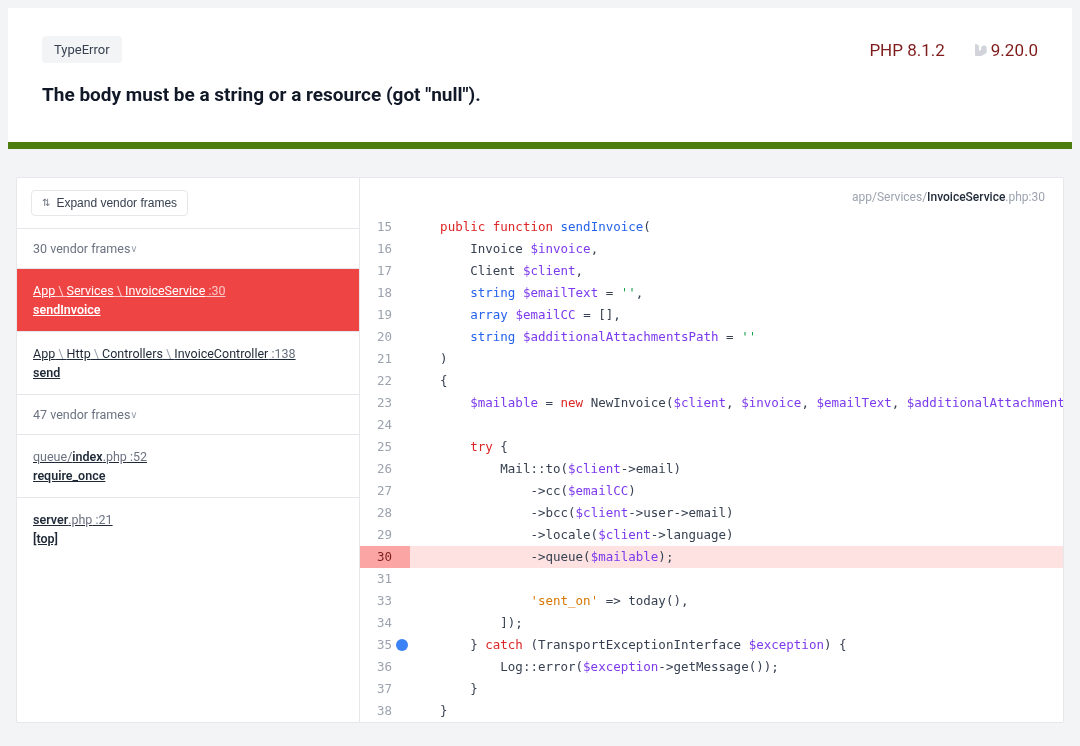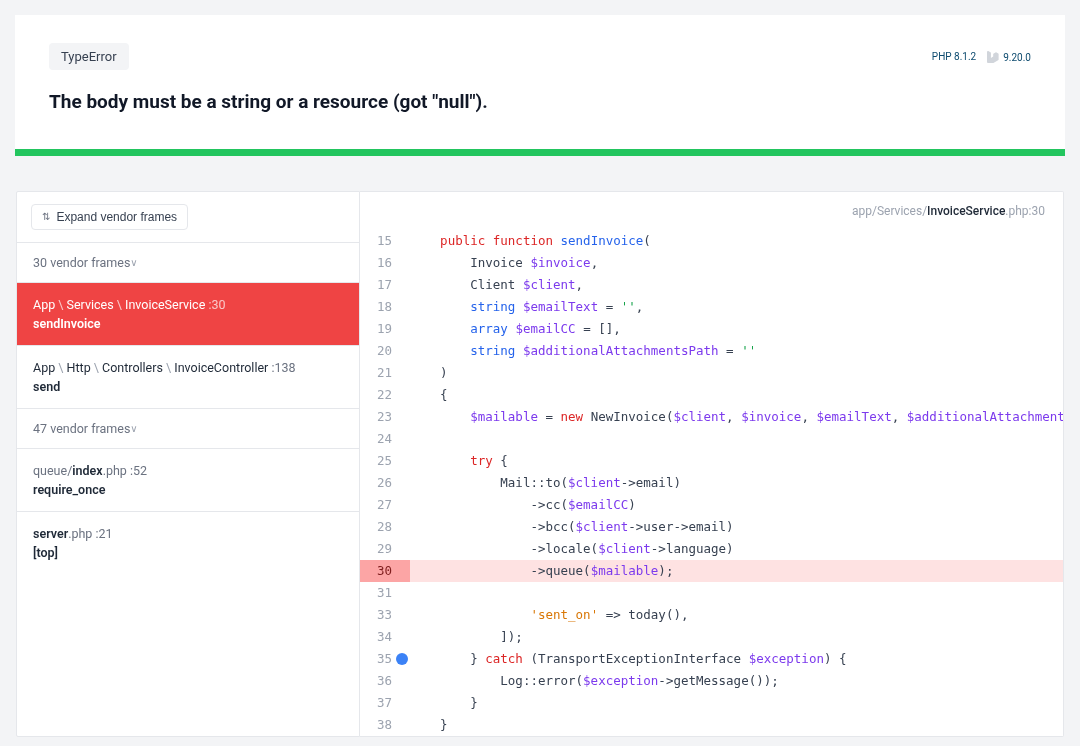"TypeError" .header-card { border-bottom: 7px solid #22c55e -> 7px solid #4d7c0f; margin: 15px -> 8px }
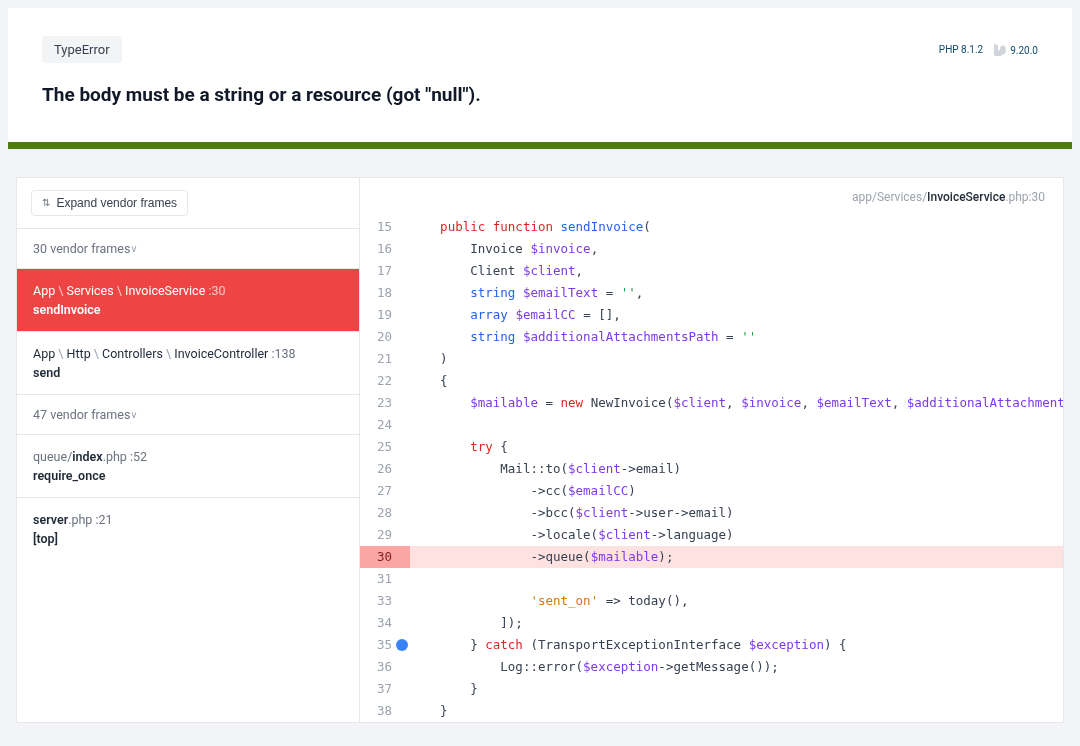"PHP 8.1.2" .versions { color: #0c4a6e -> #7f1d1d; font-size: 10px -> 17px; gap: 11px -> 30px }
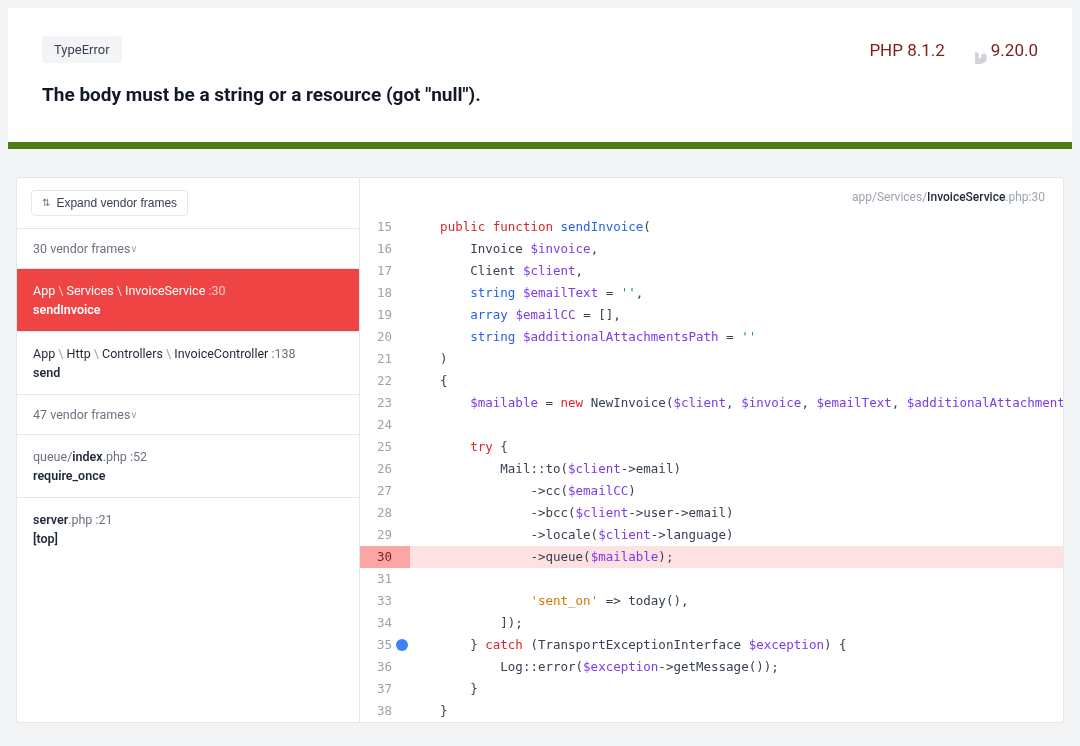"9.20.0" .versions .lv { align-items: flex-end -> flex-start }
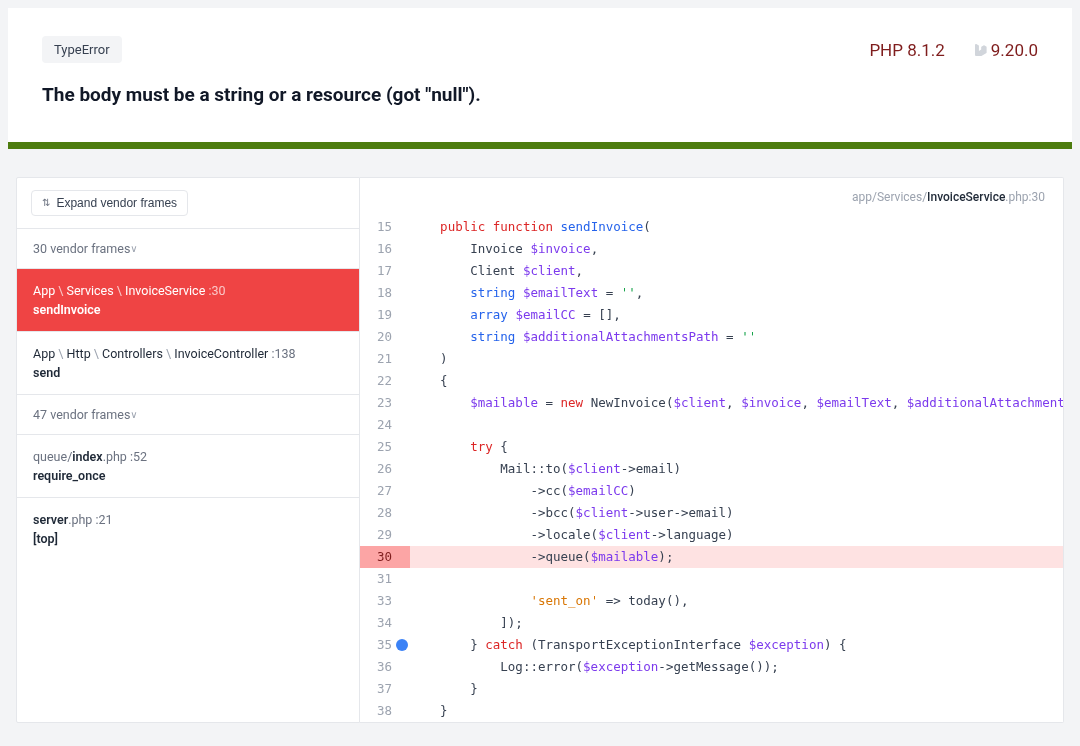"App \ Services \ InvoiceService" .frame-row { text-decoration: none -> underline }
